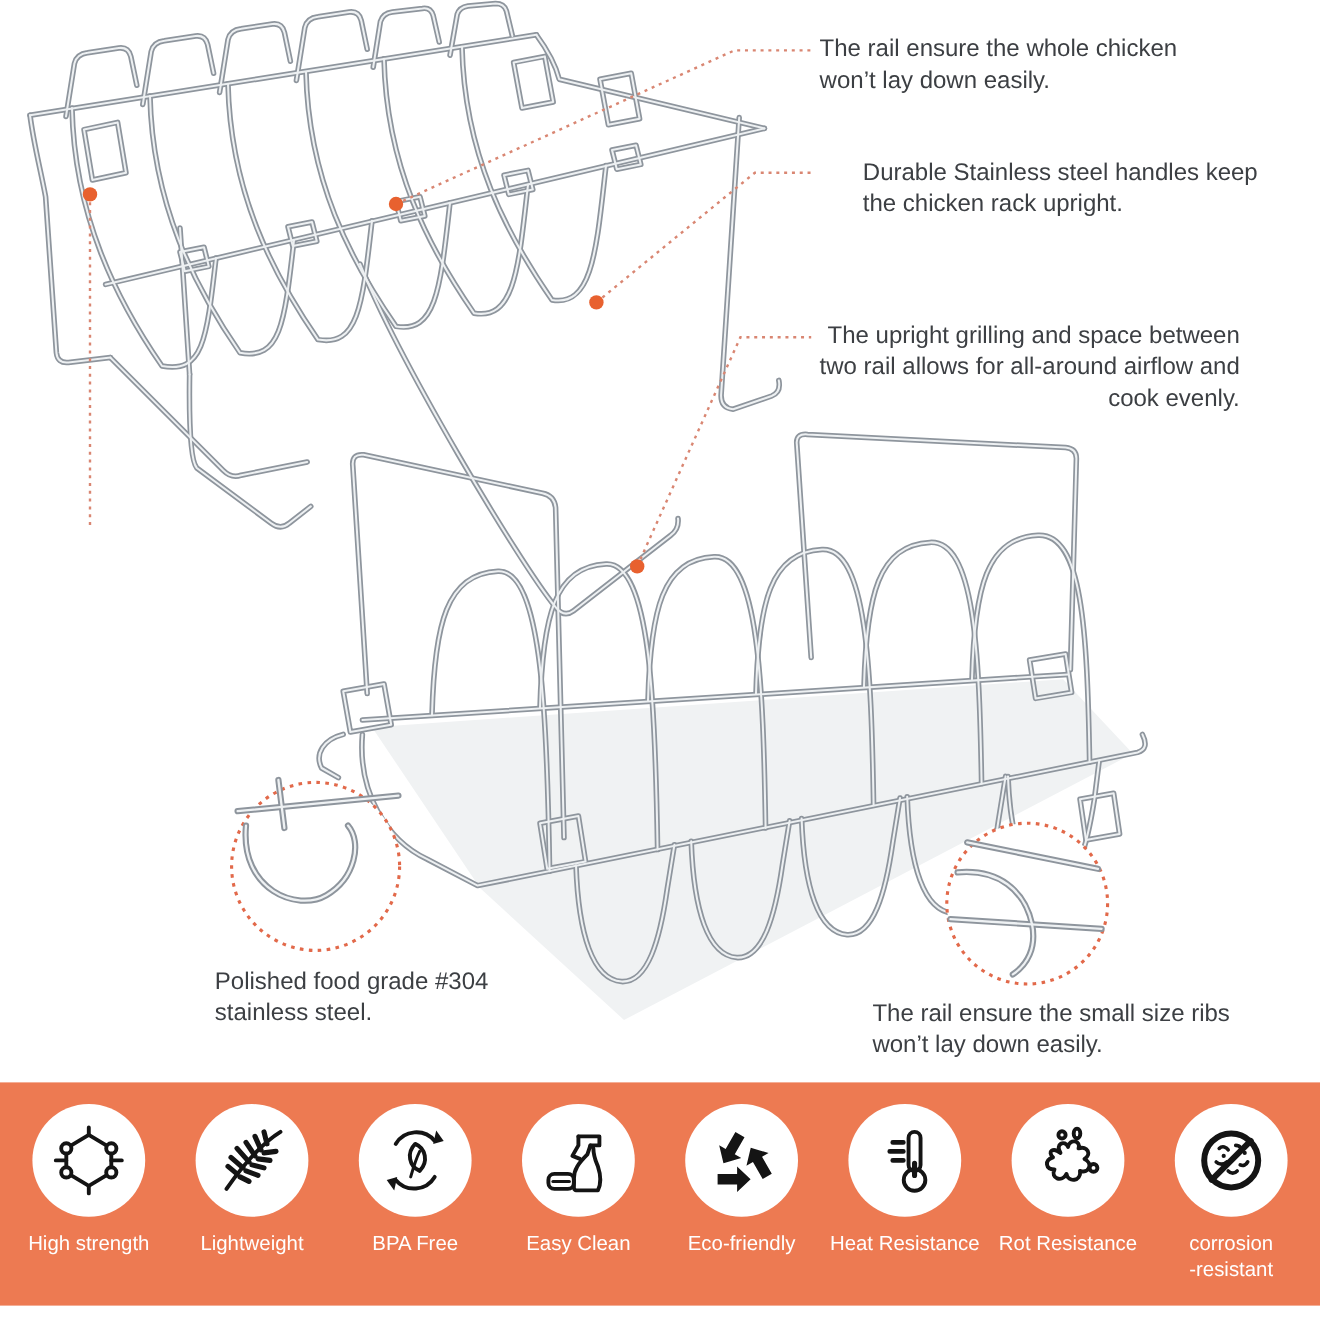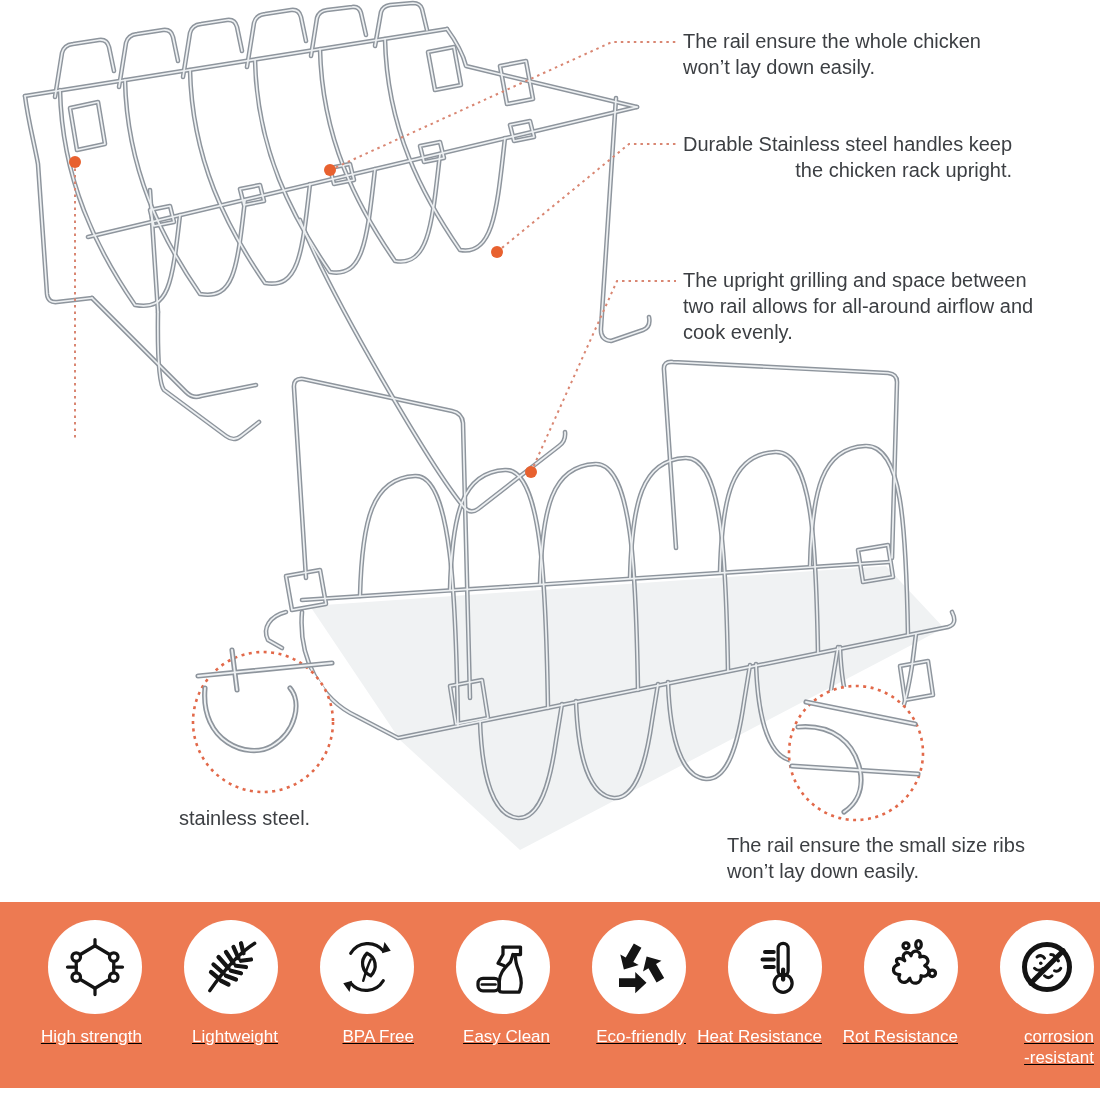"Durable Stainless steel handles keep" div.callout { left: 683px -> 719px; text-align: right -> none }
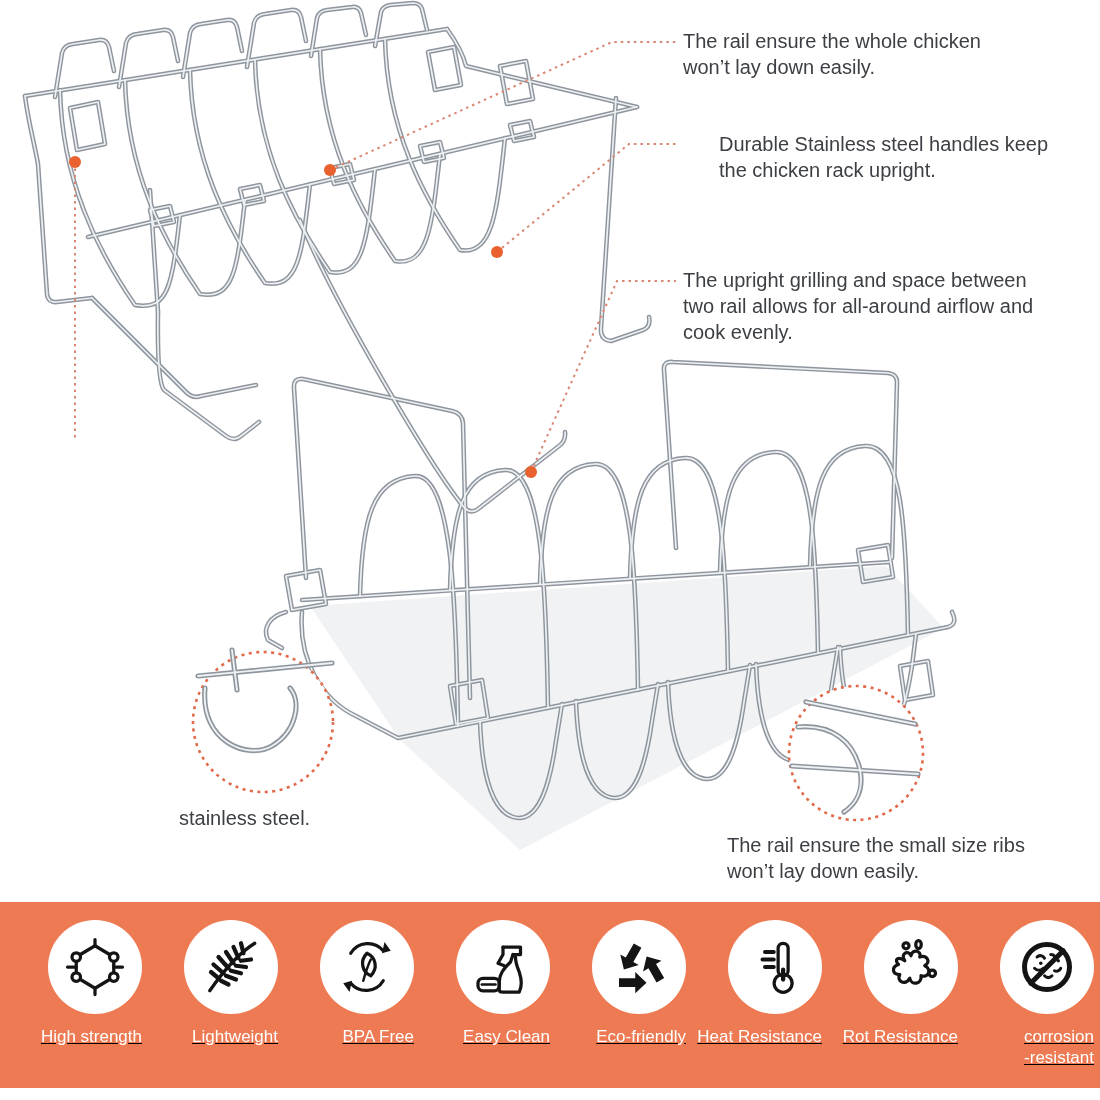"The upright grilling and space" div.callout { text-align: none -> right }
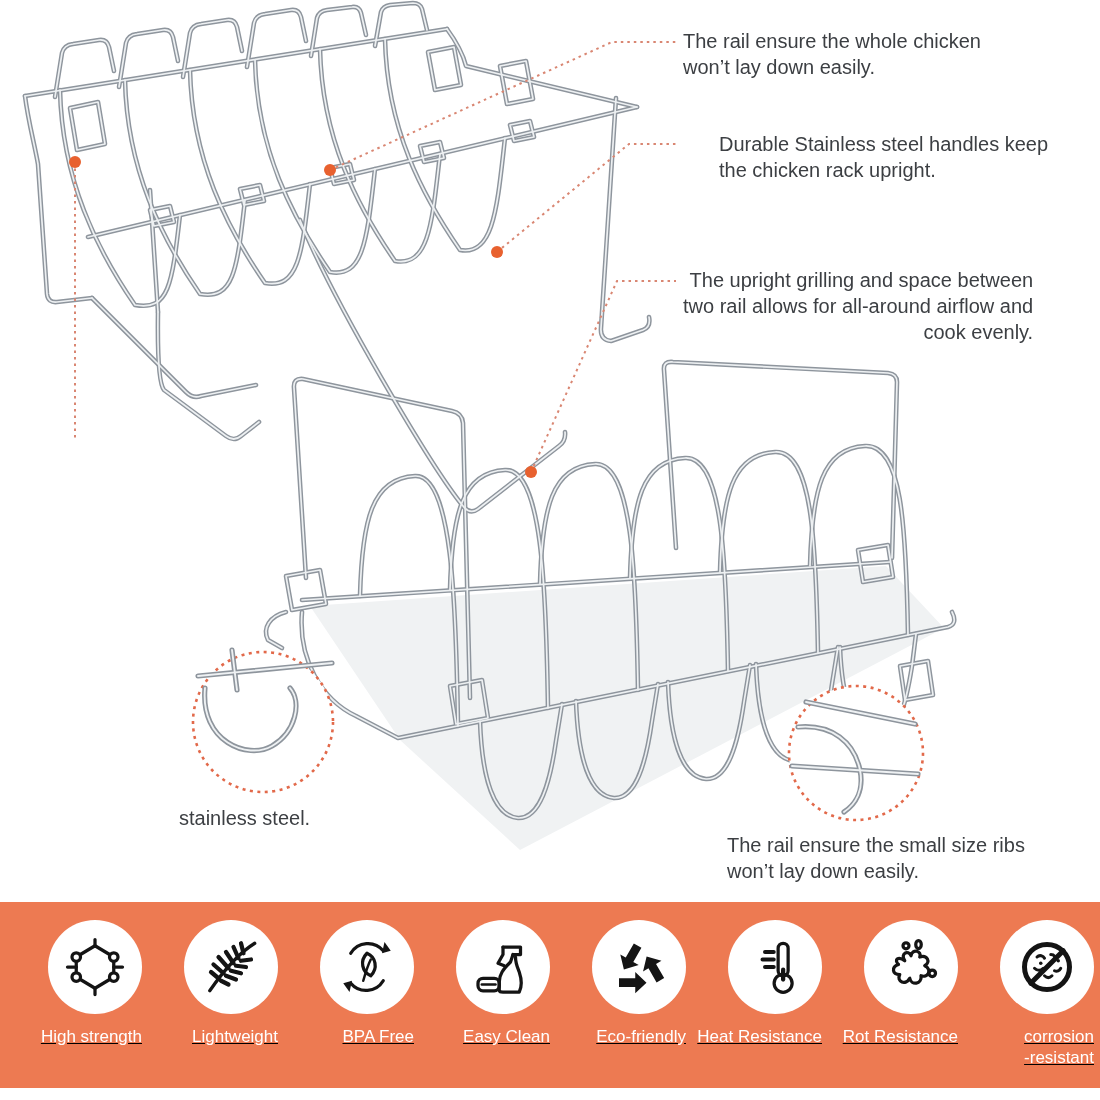"Polished food grade #304" div { html: none -> <div>Polished food grade #304</div> }
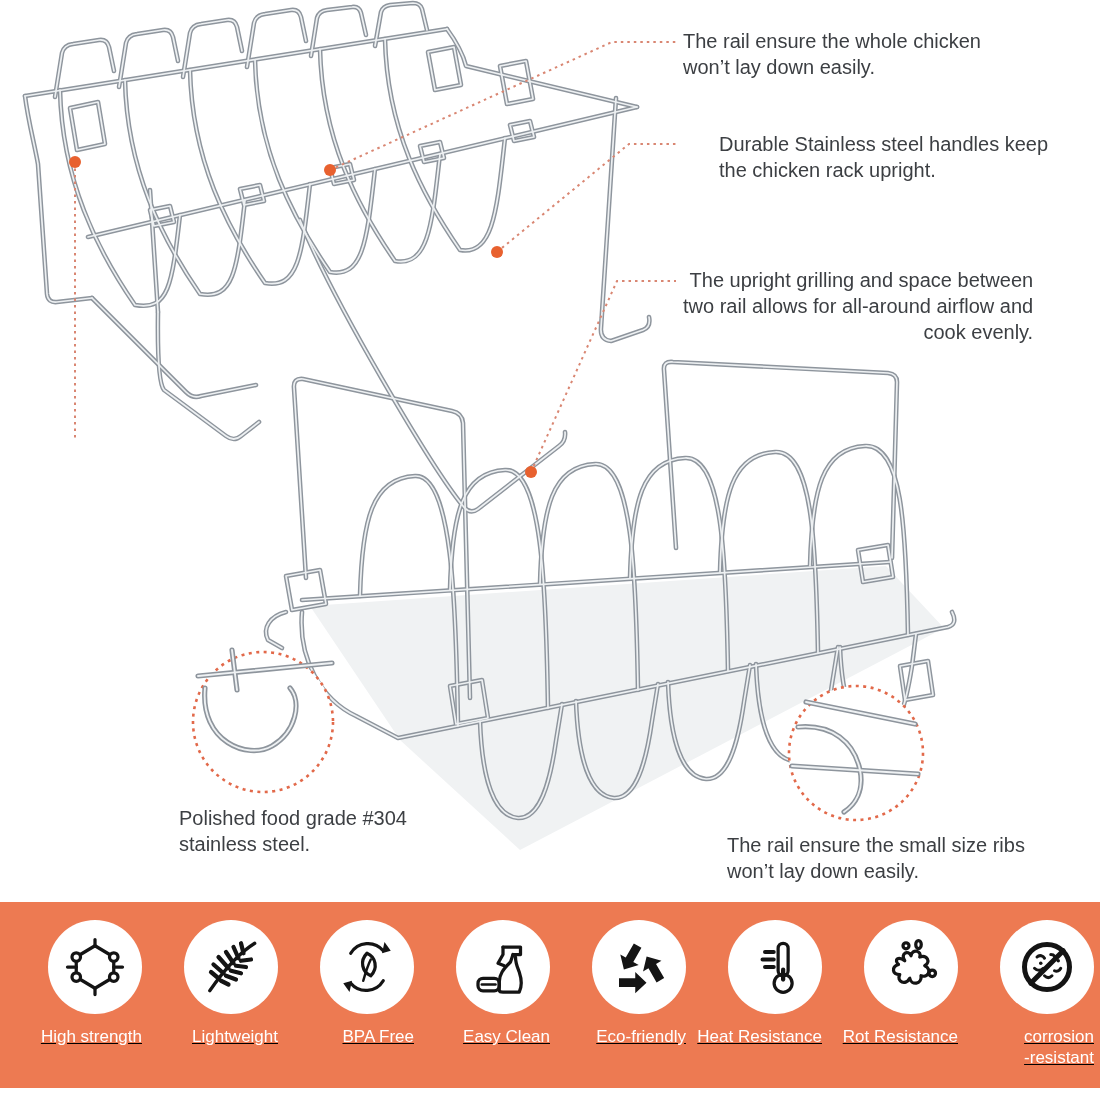"High strength" .feature { align-items: flex-end -> center; text-decoration: underline -> none }
